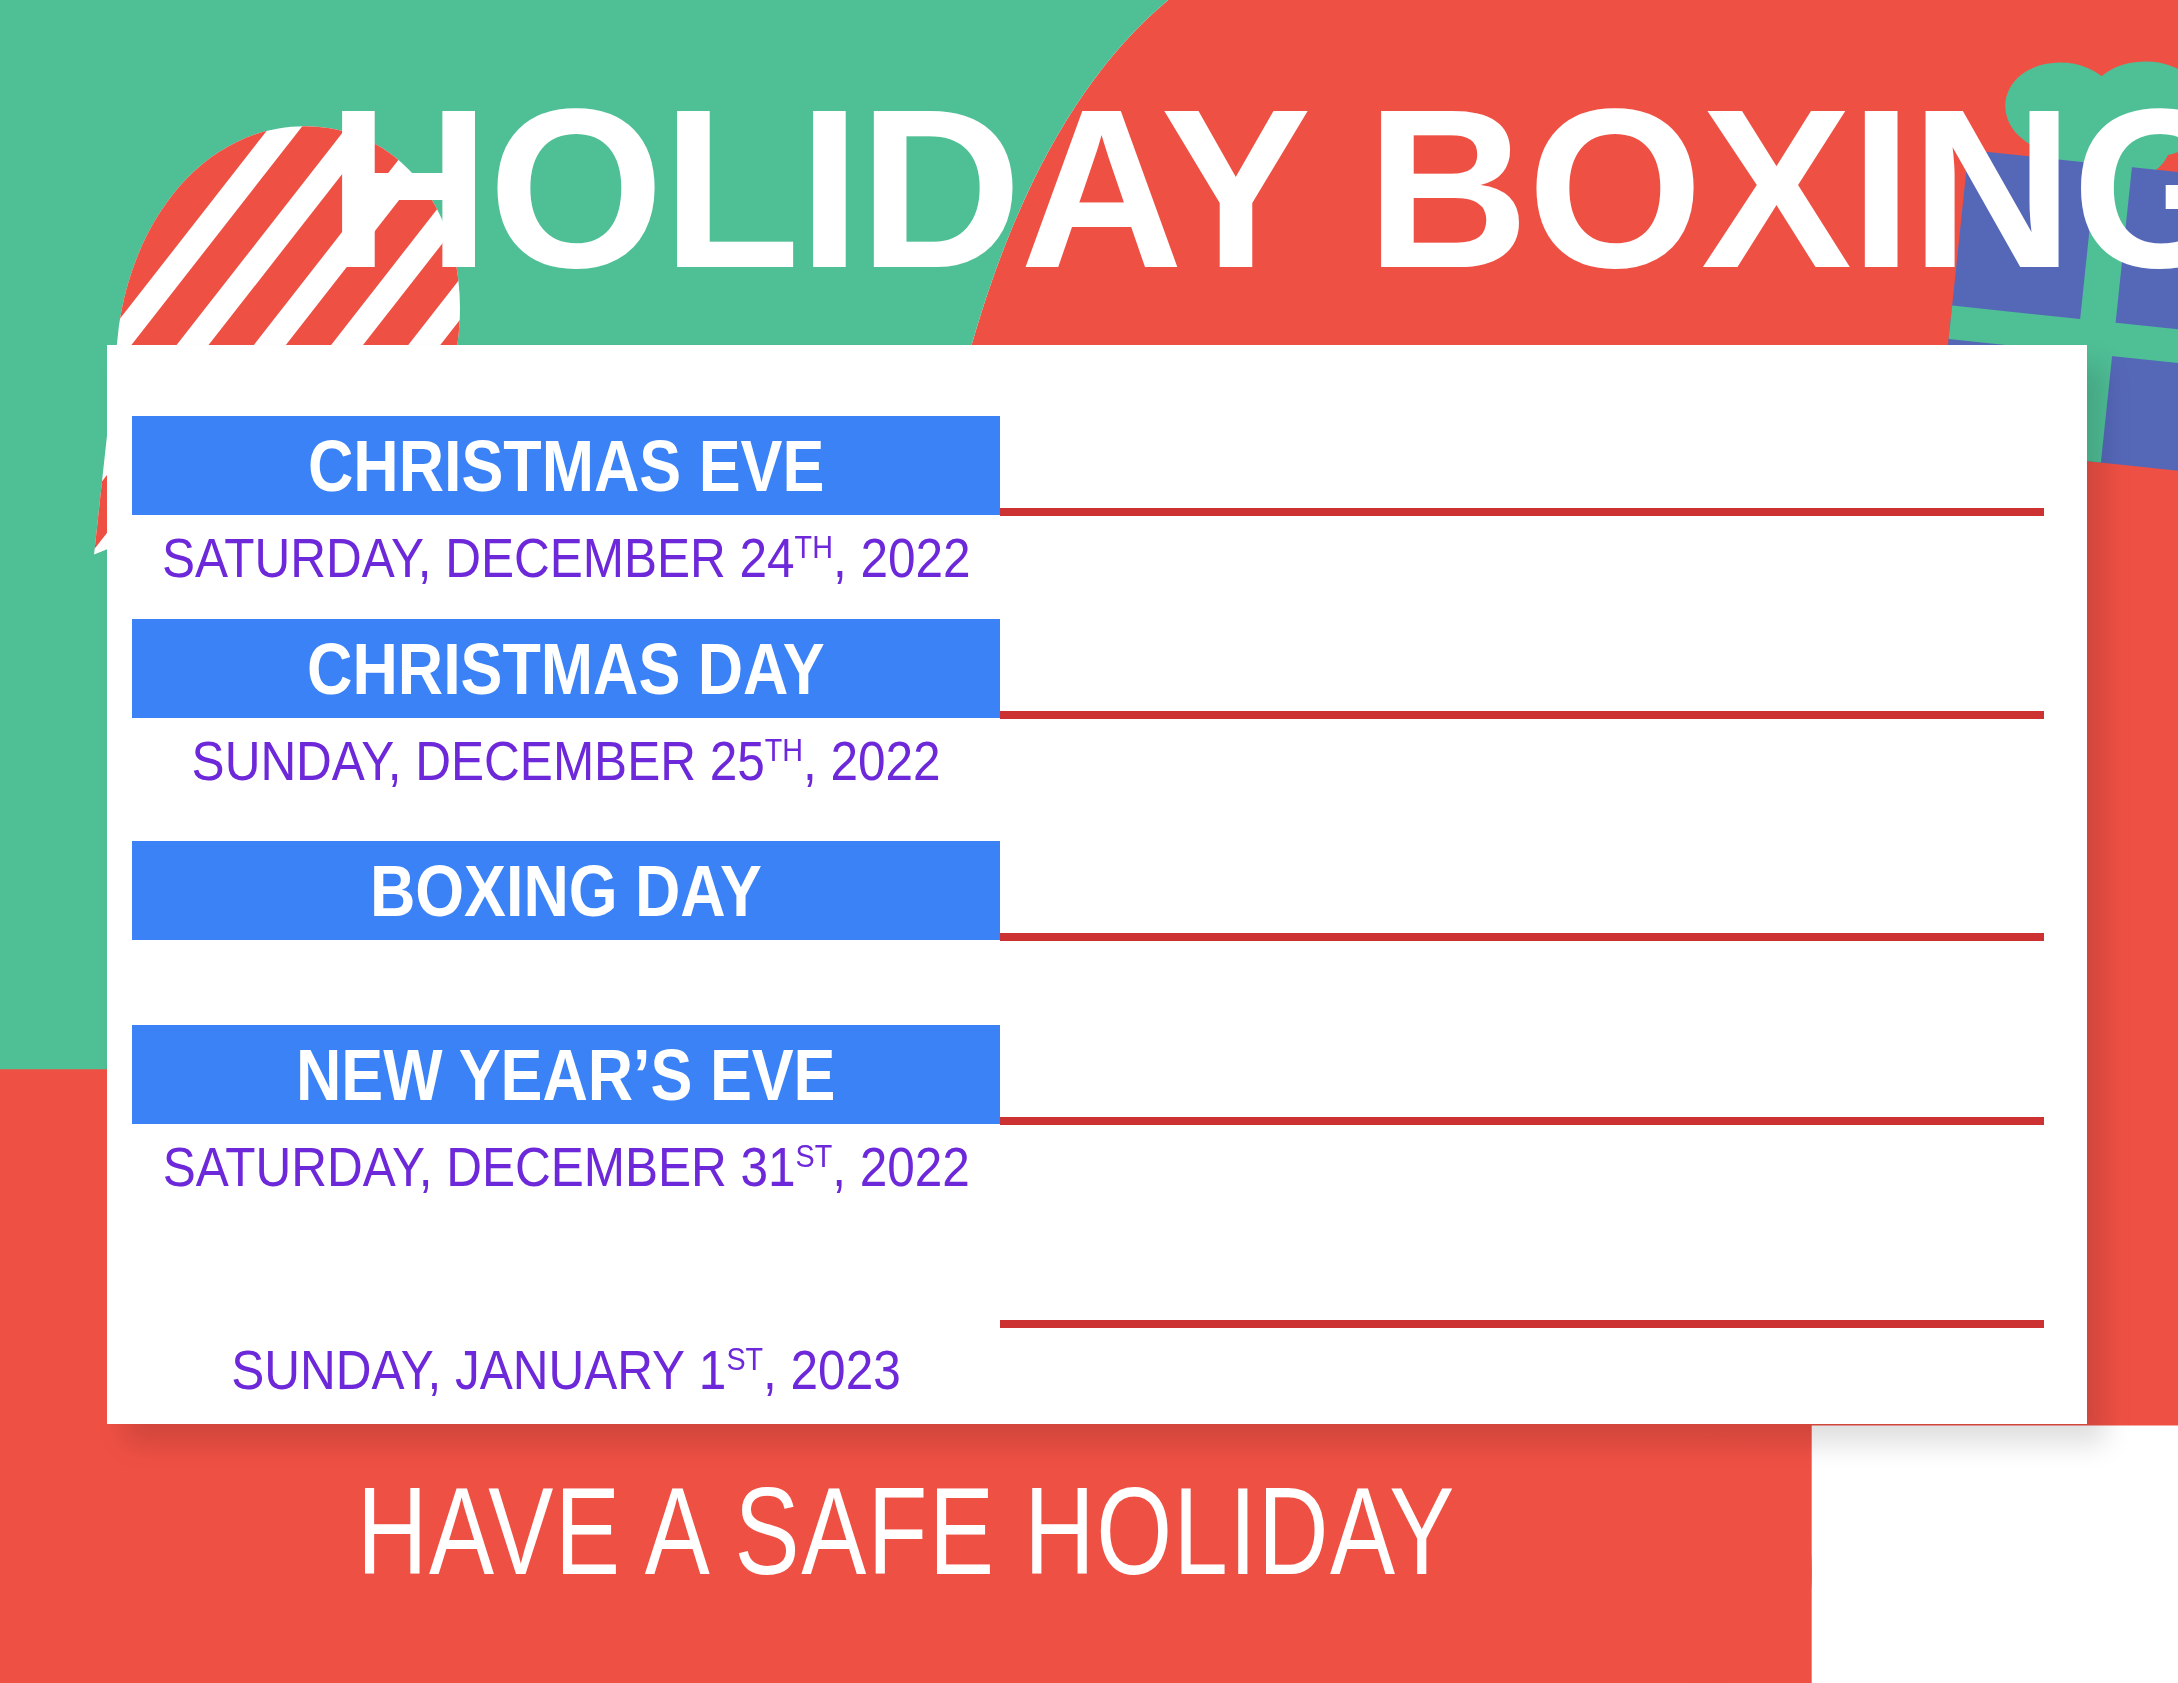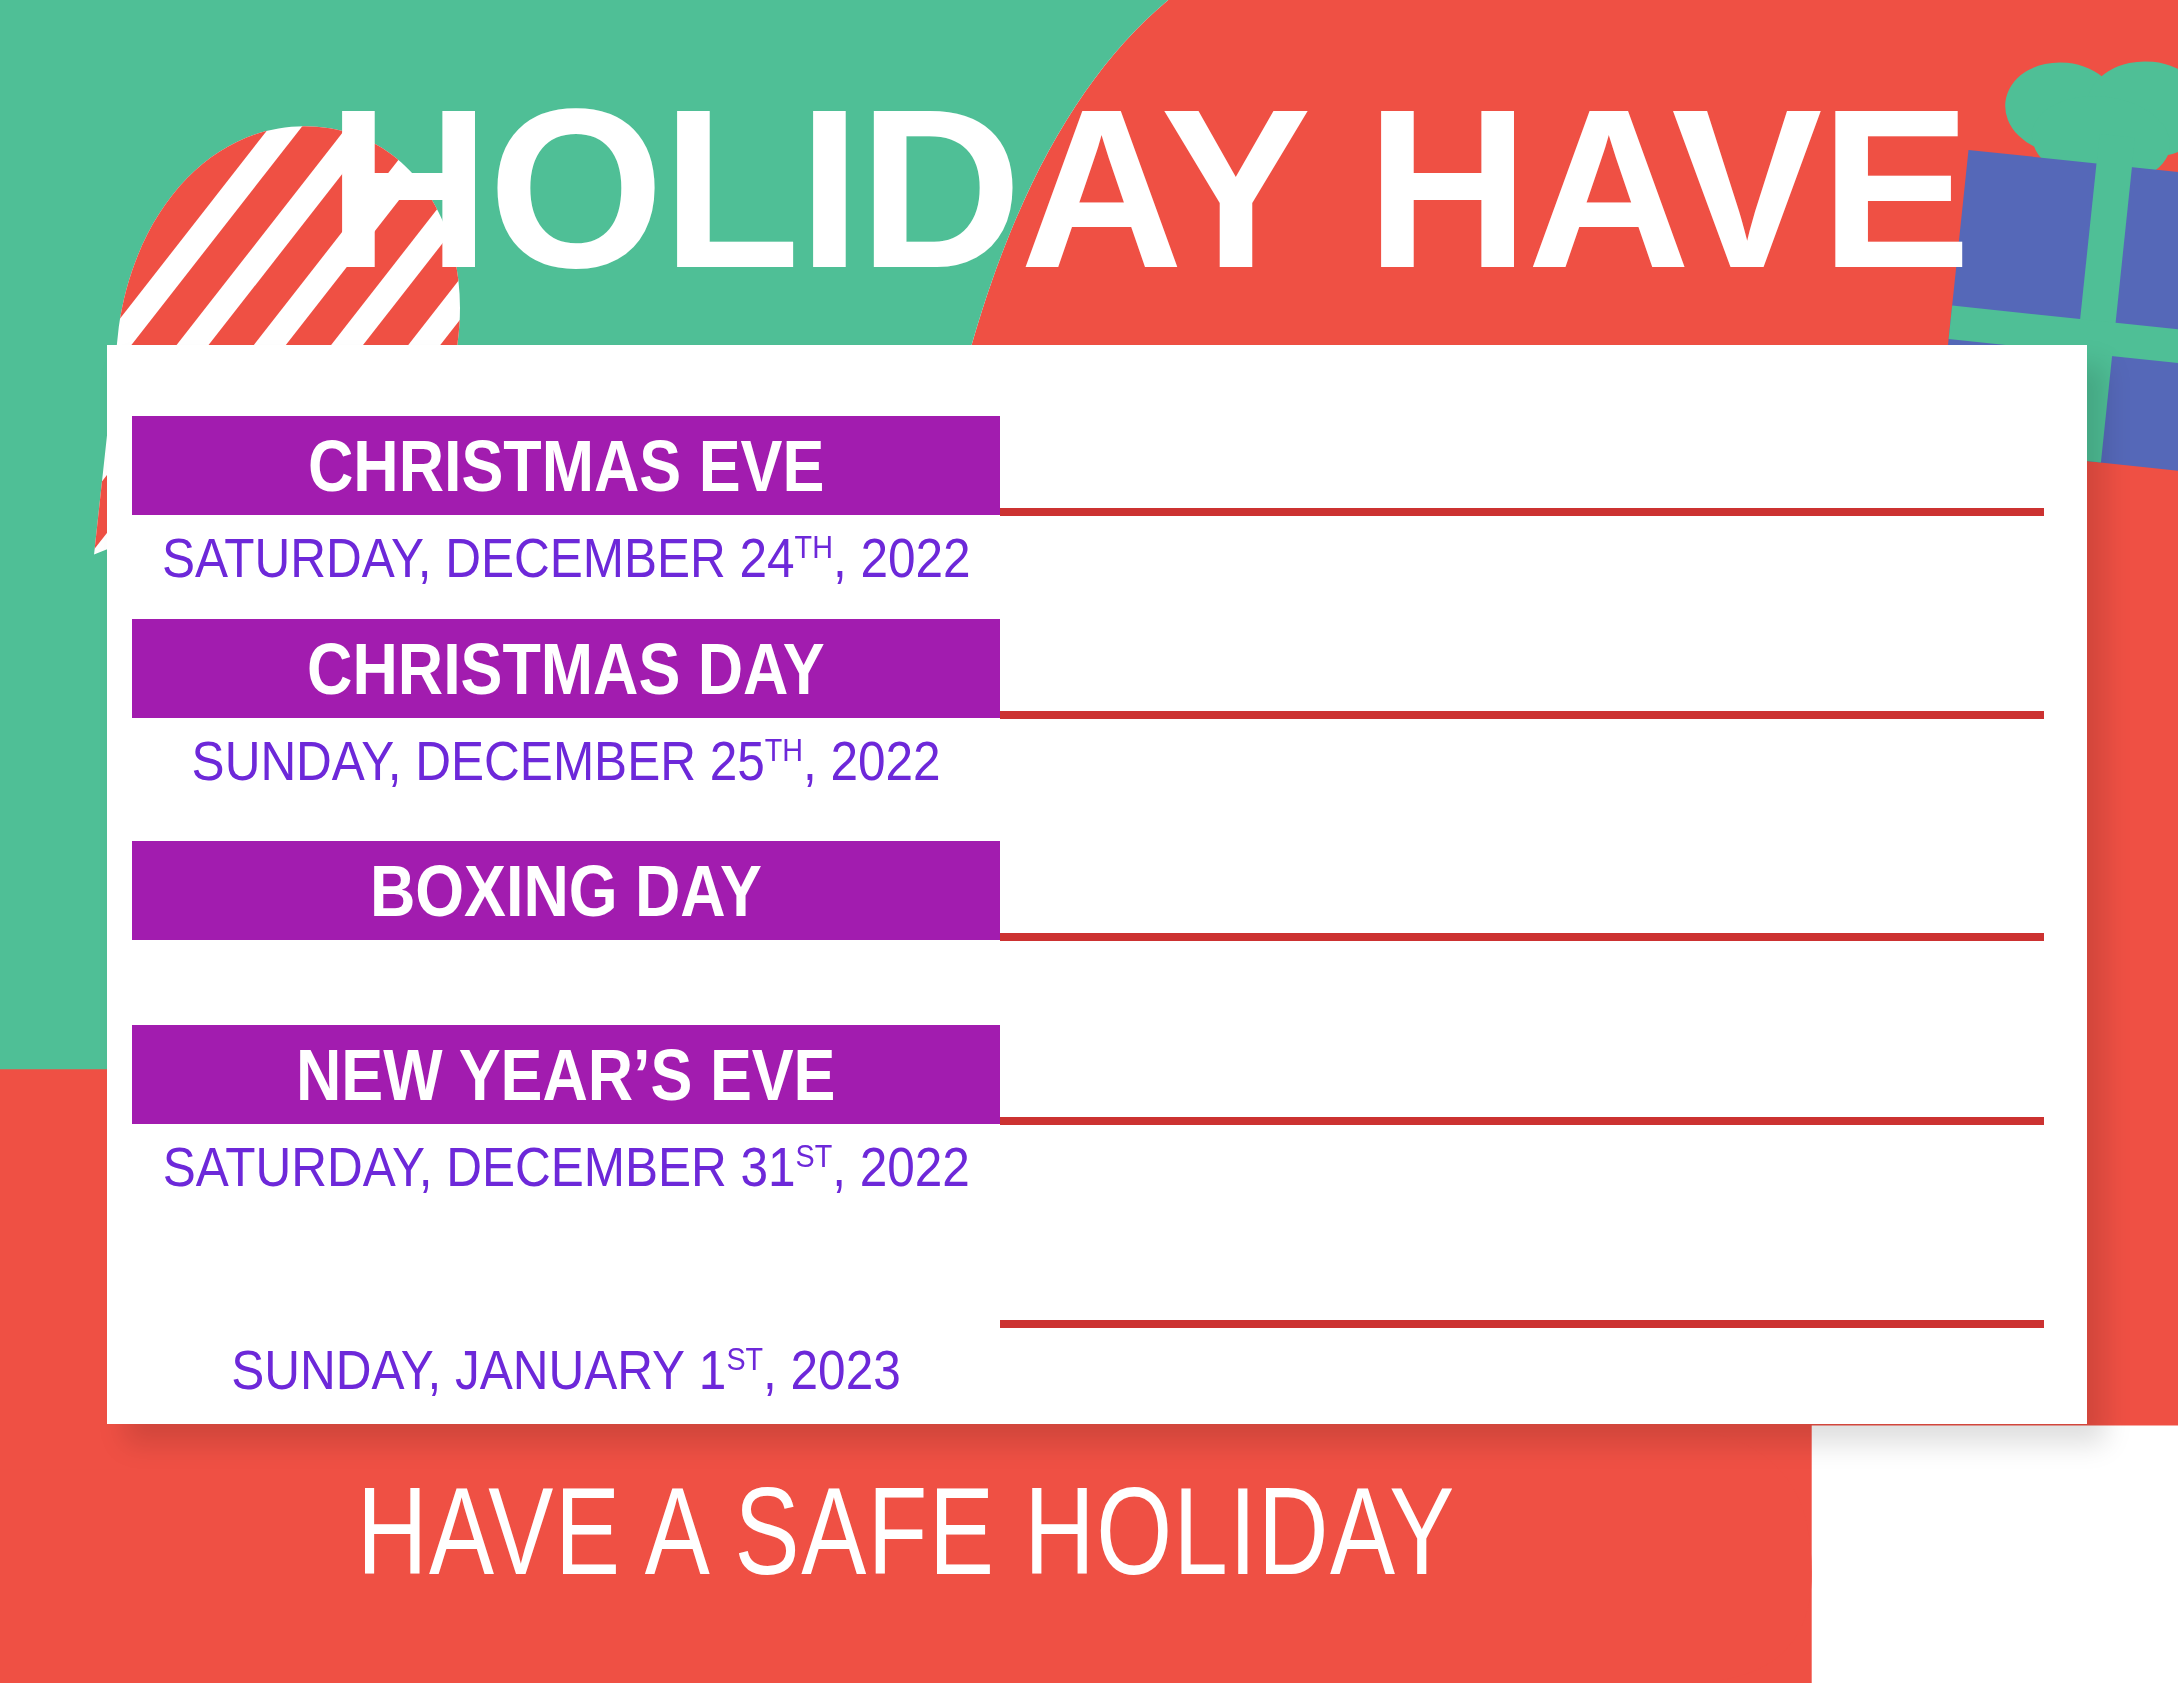"HOLIDAY HAVE" div.title { text: HAVE -> BOXING }
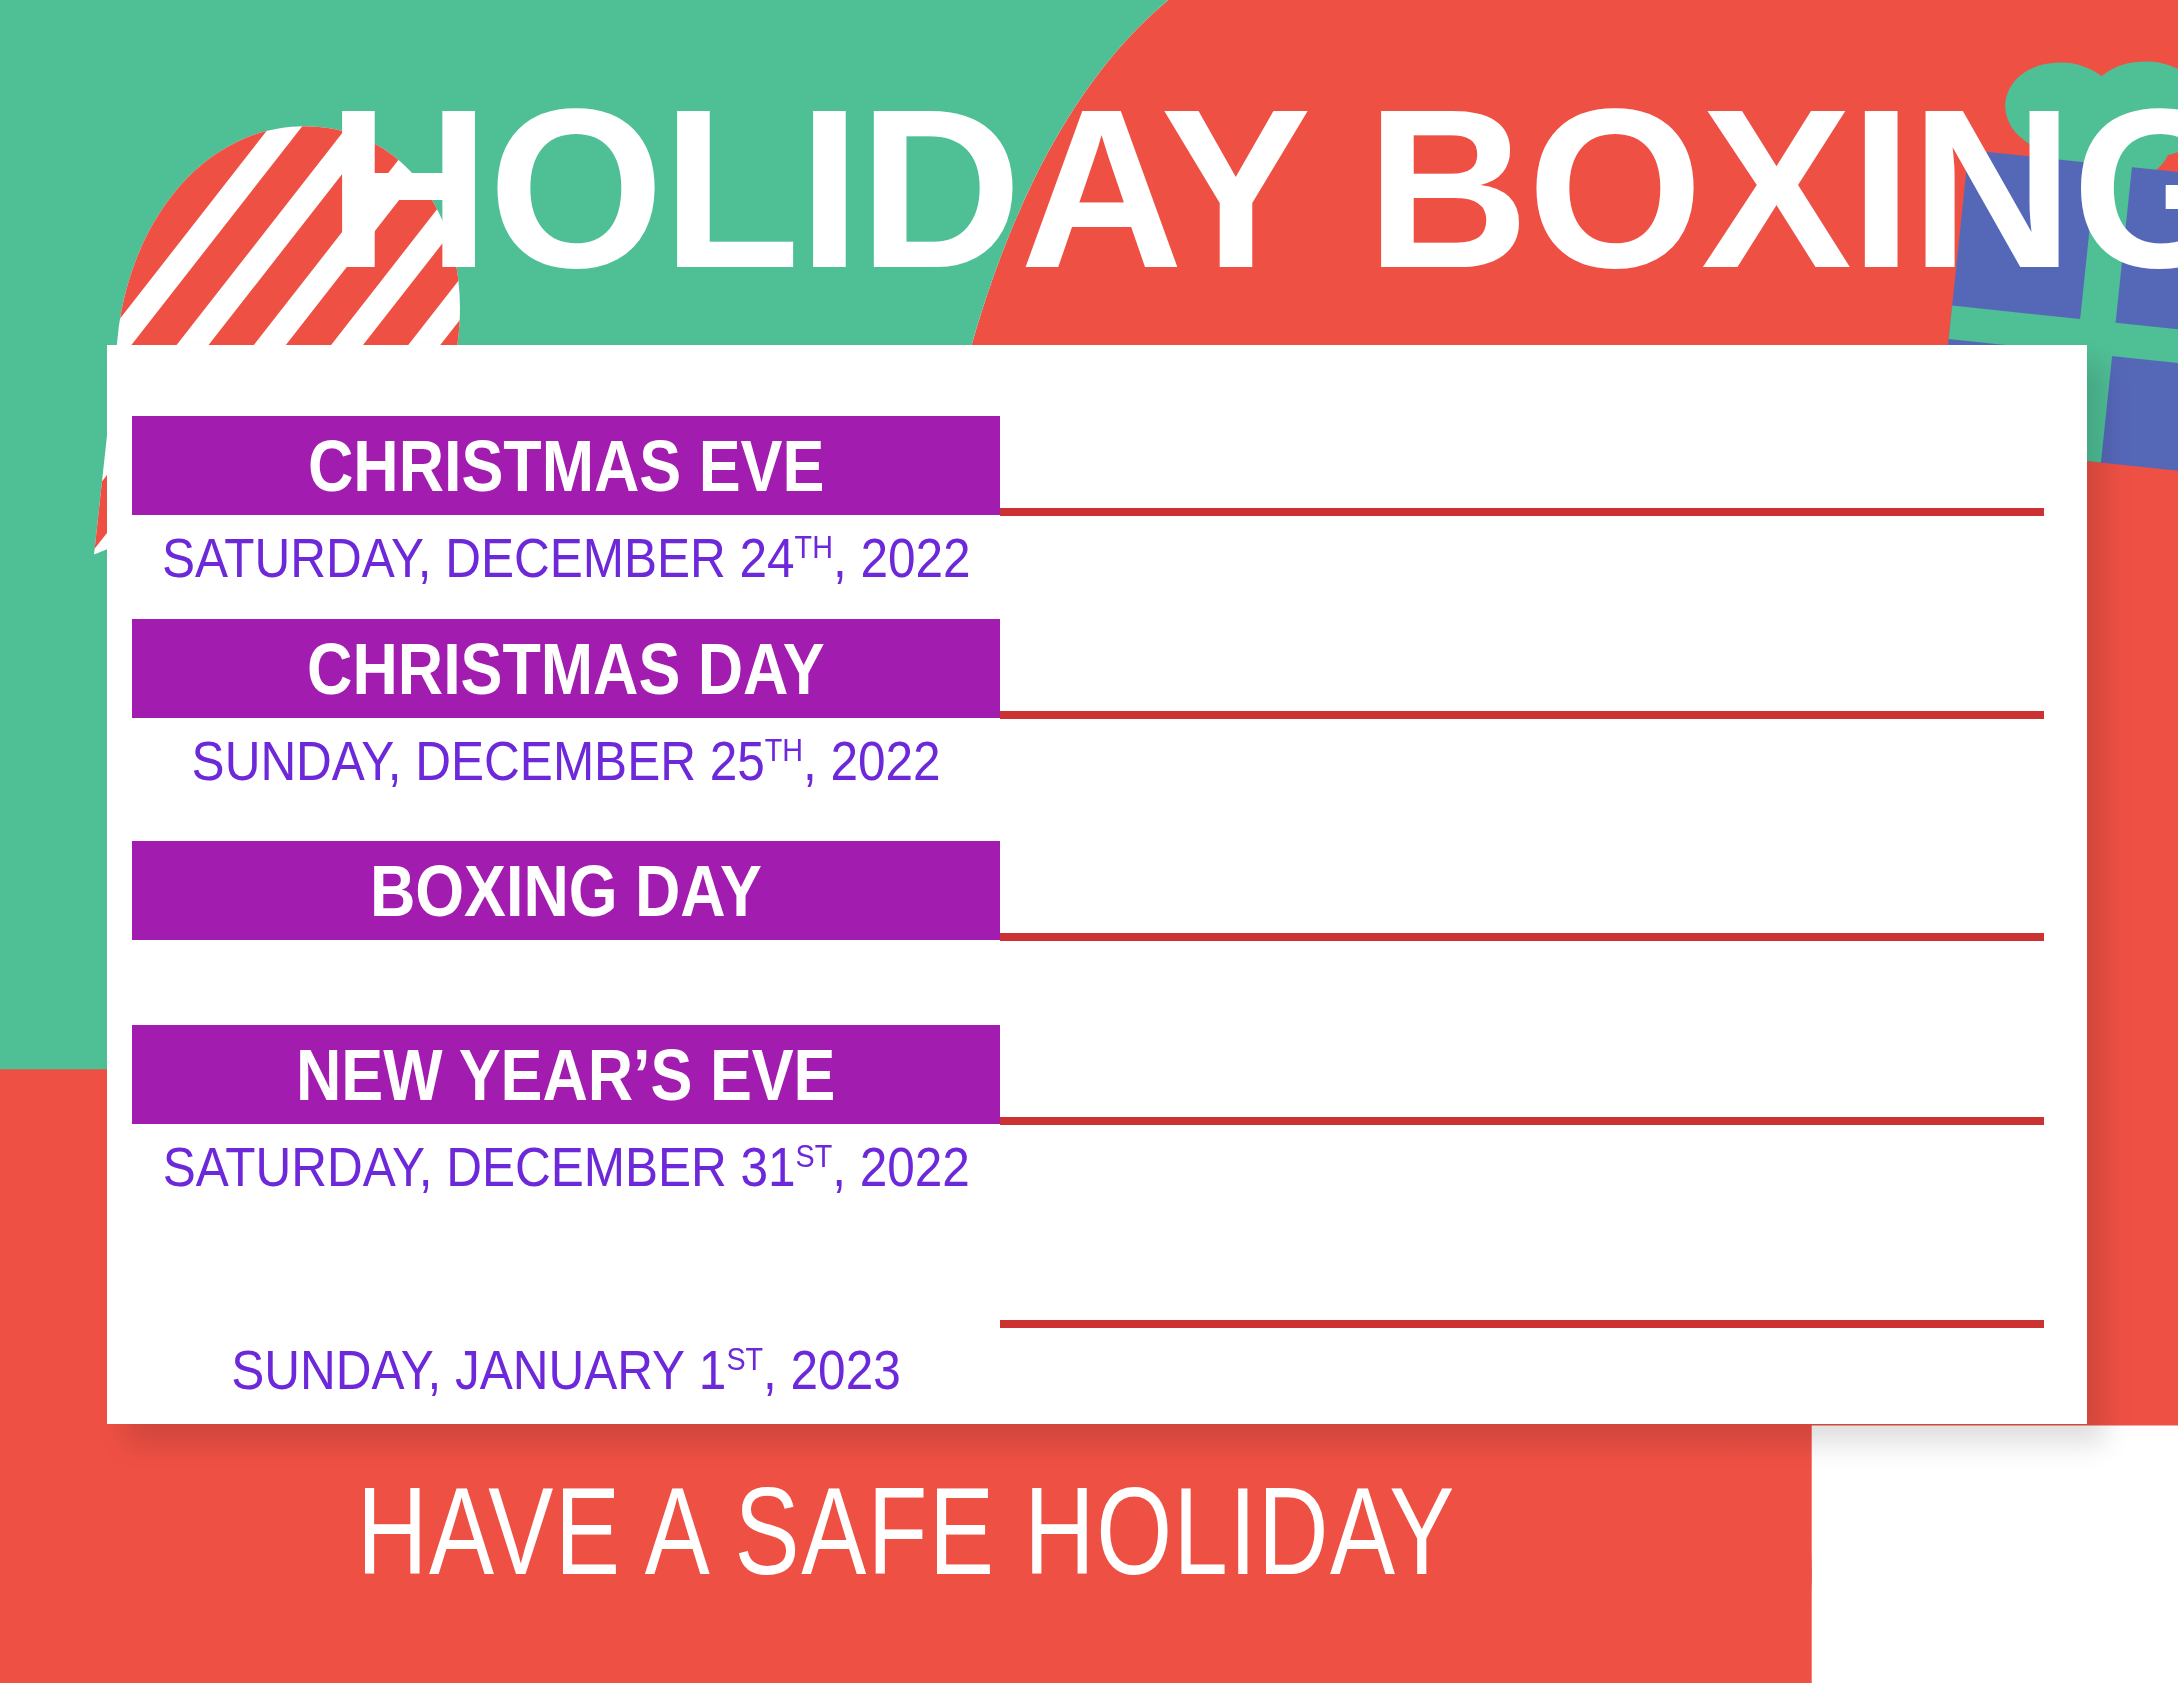"CHRISTMAS EVE" .banner { background: #a21caf -> #3b82f6 }
